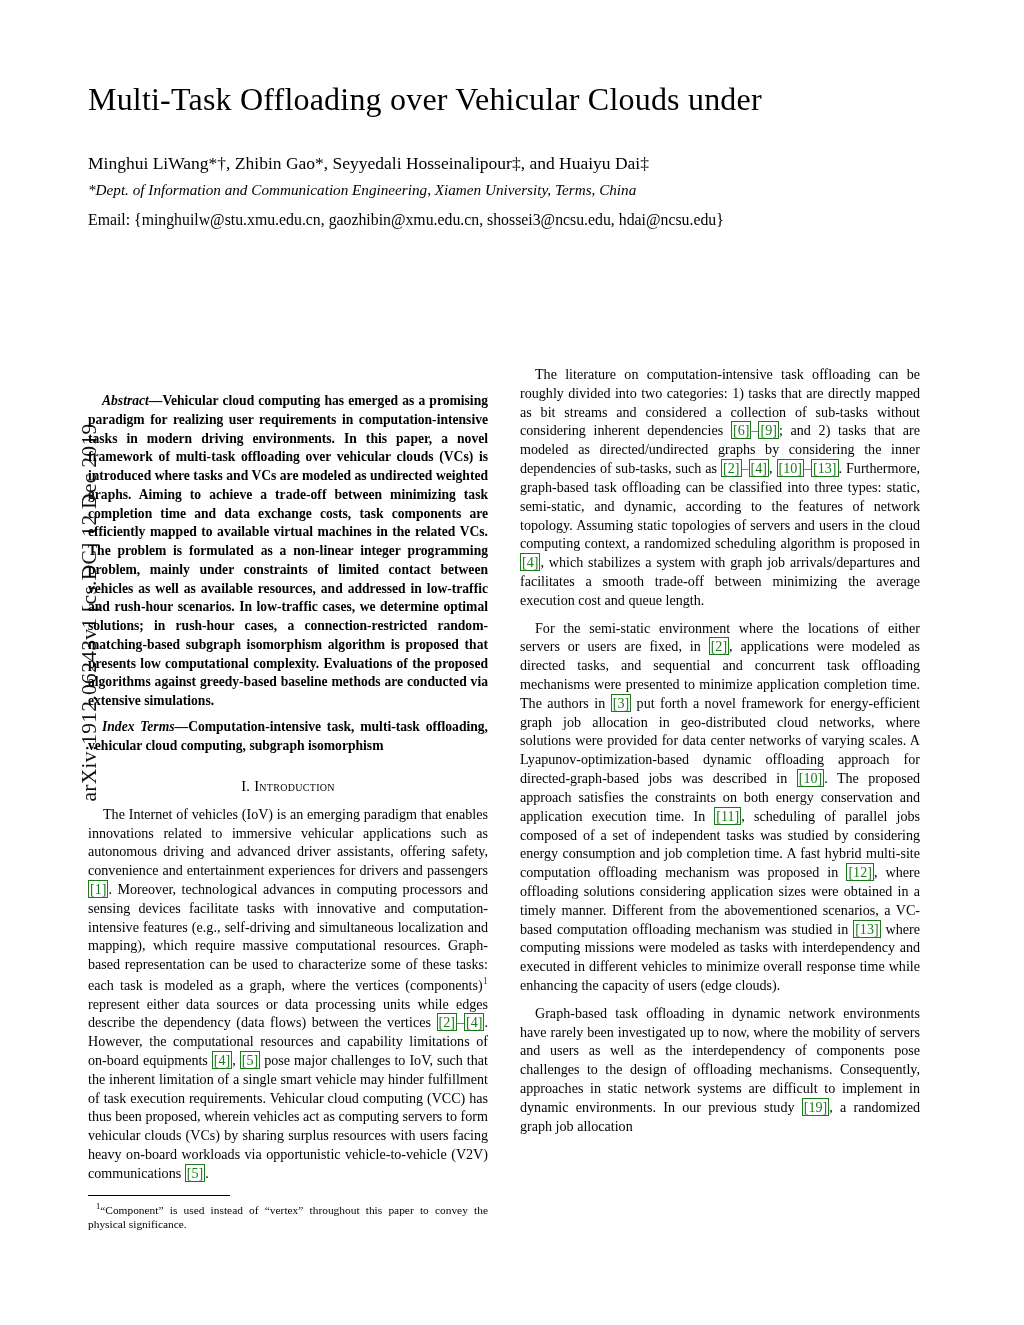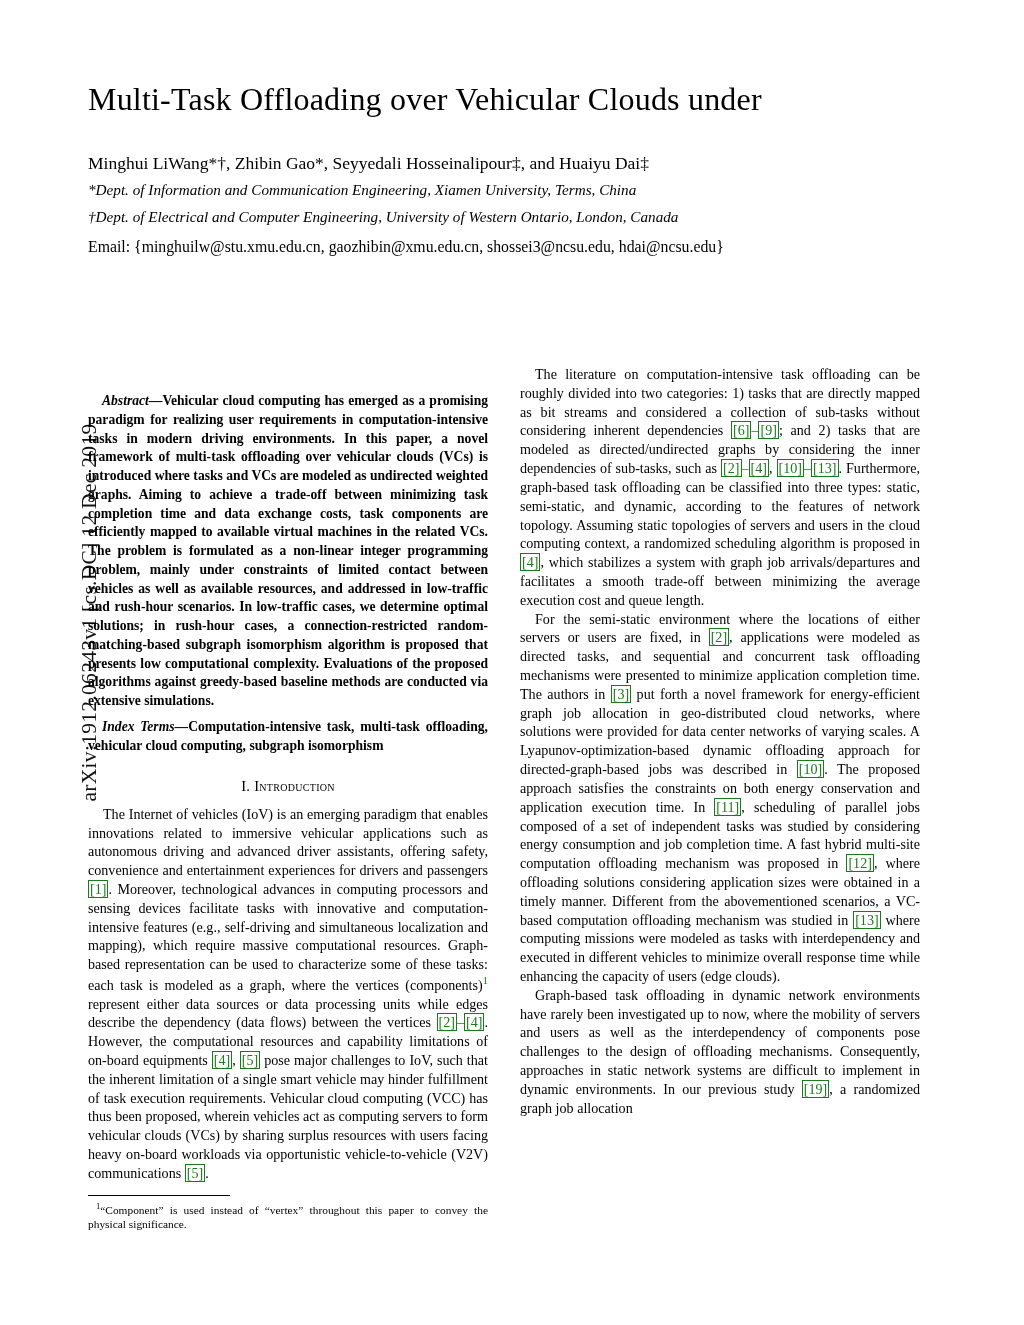"†Dept. of Electrical and Computer" div.affil { html: <div>†Dept. of Electrical and Computer Engineering, University of Western Ontario, London, Canada</div> -> none }
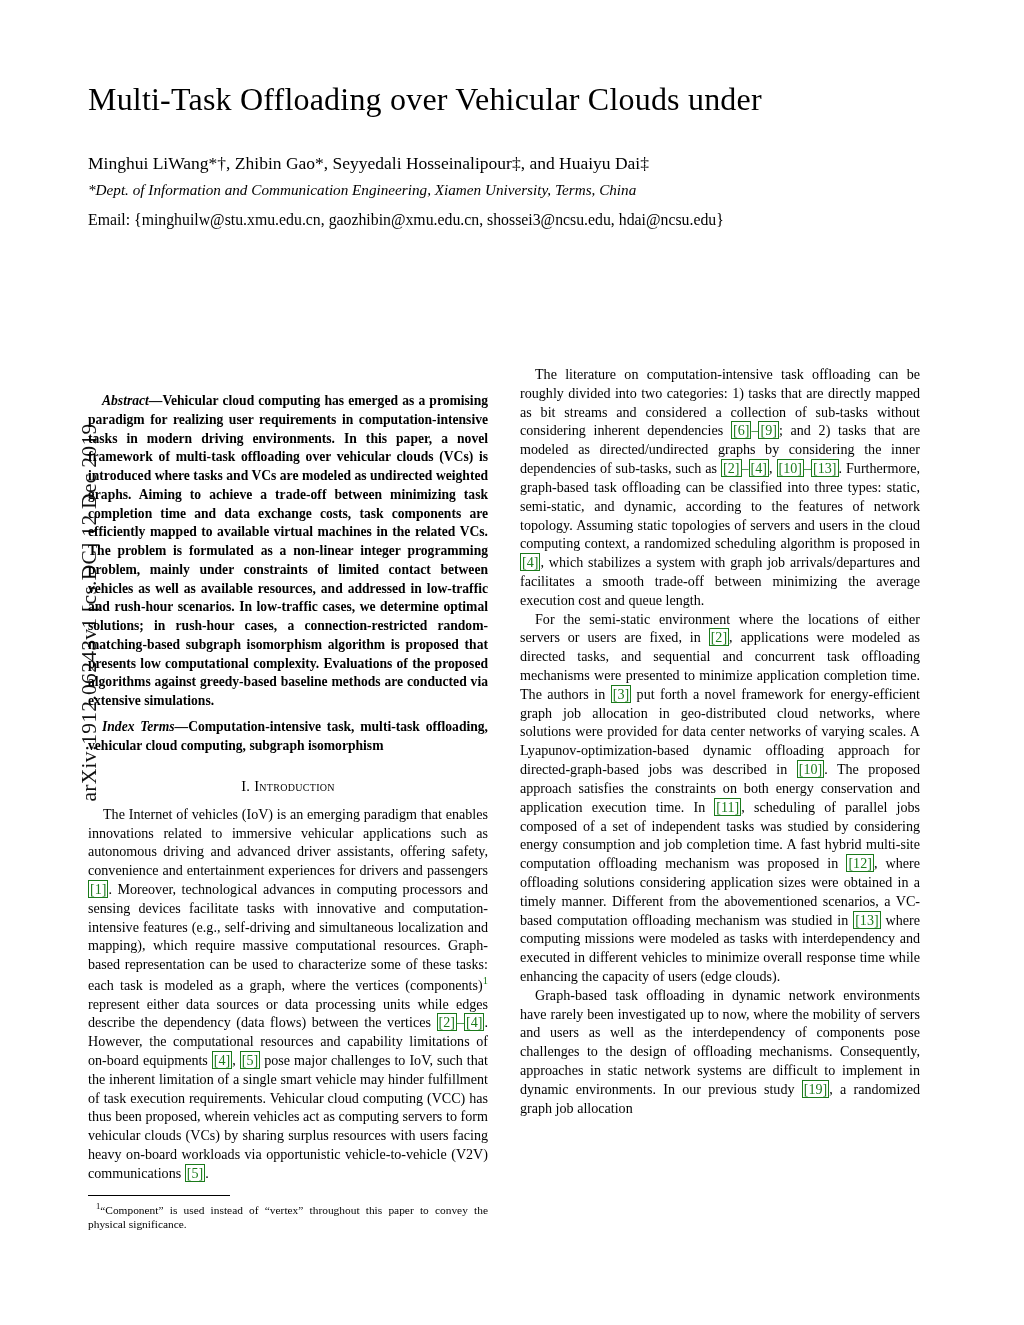"For the semi-static environment where" p.body + p.body { margin-top: 0 -> 9px }
